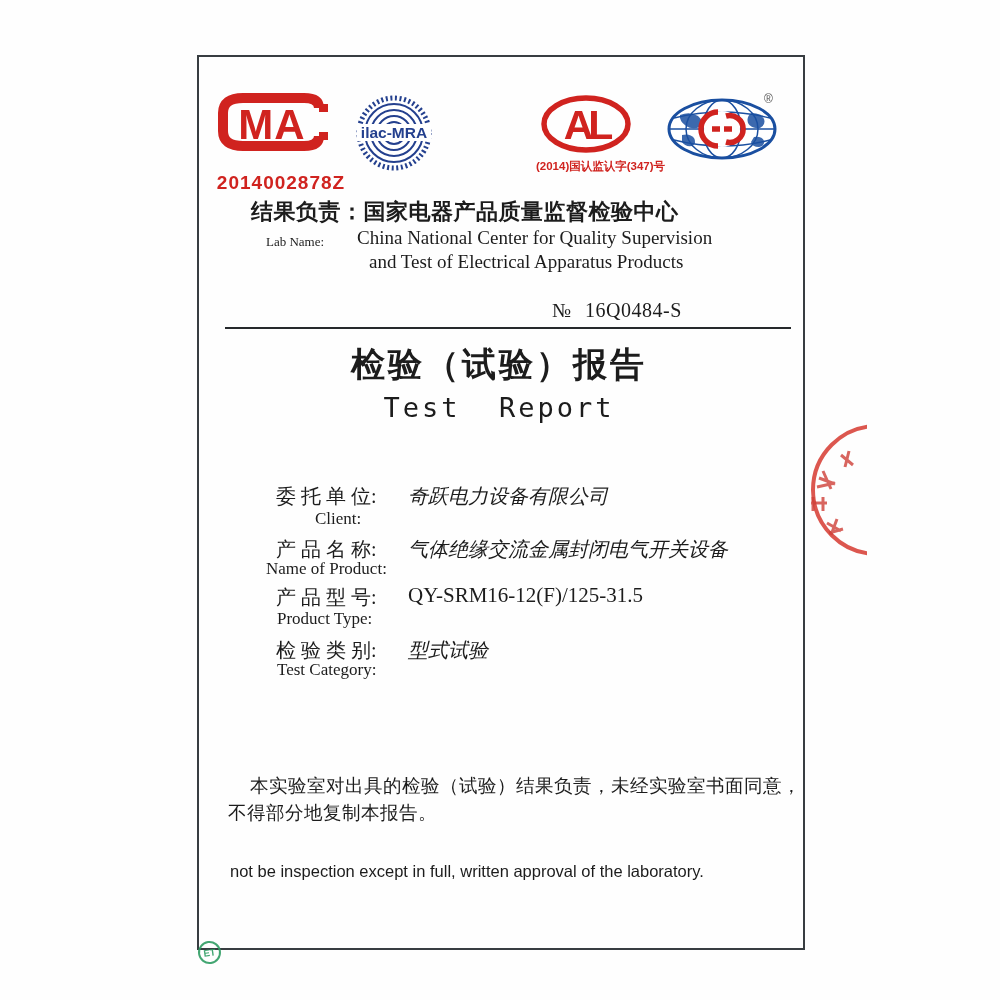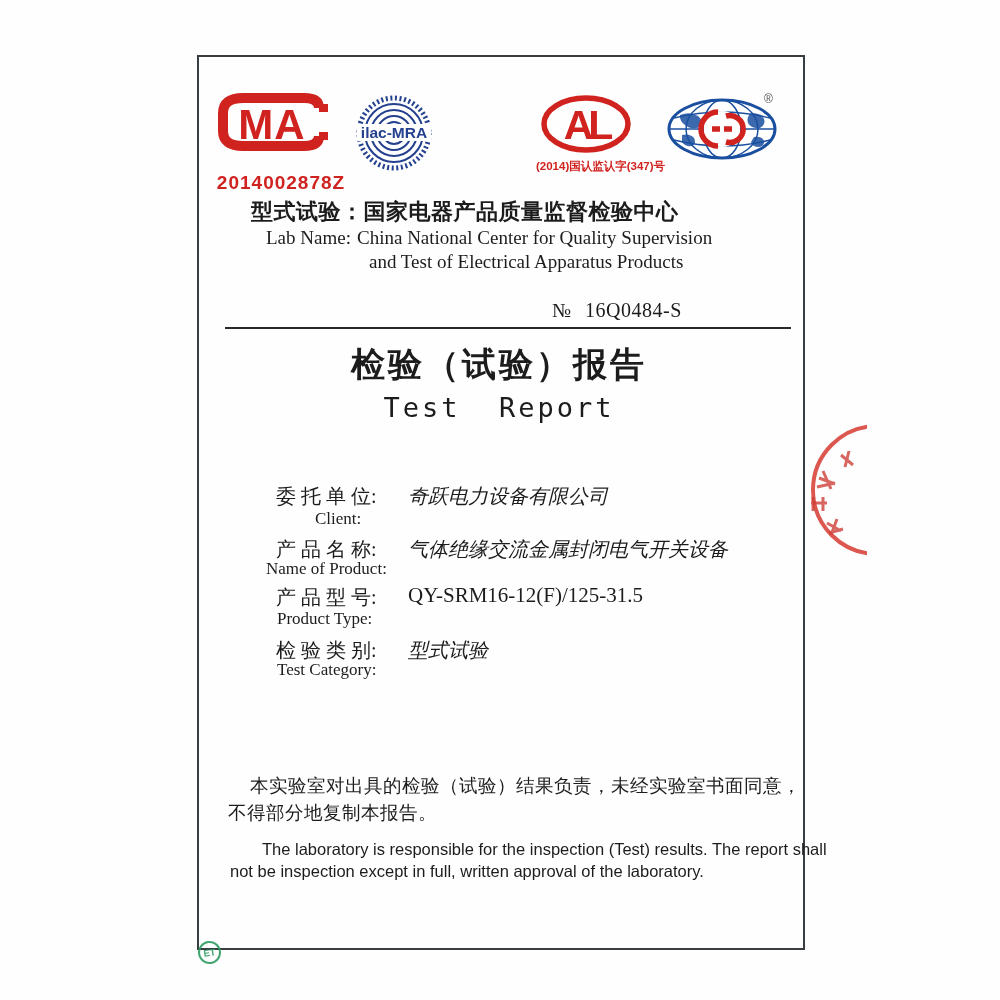"型式试验：国家电器产品质量监督检验中心" div.lab-zh { text: 型式试验 -> 结果负责 }
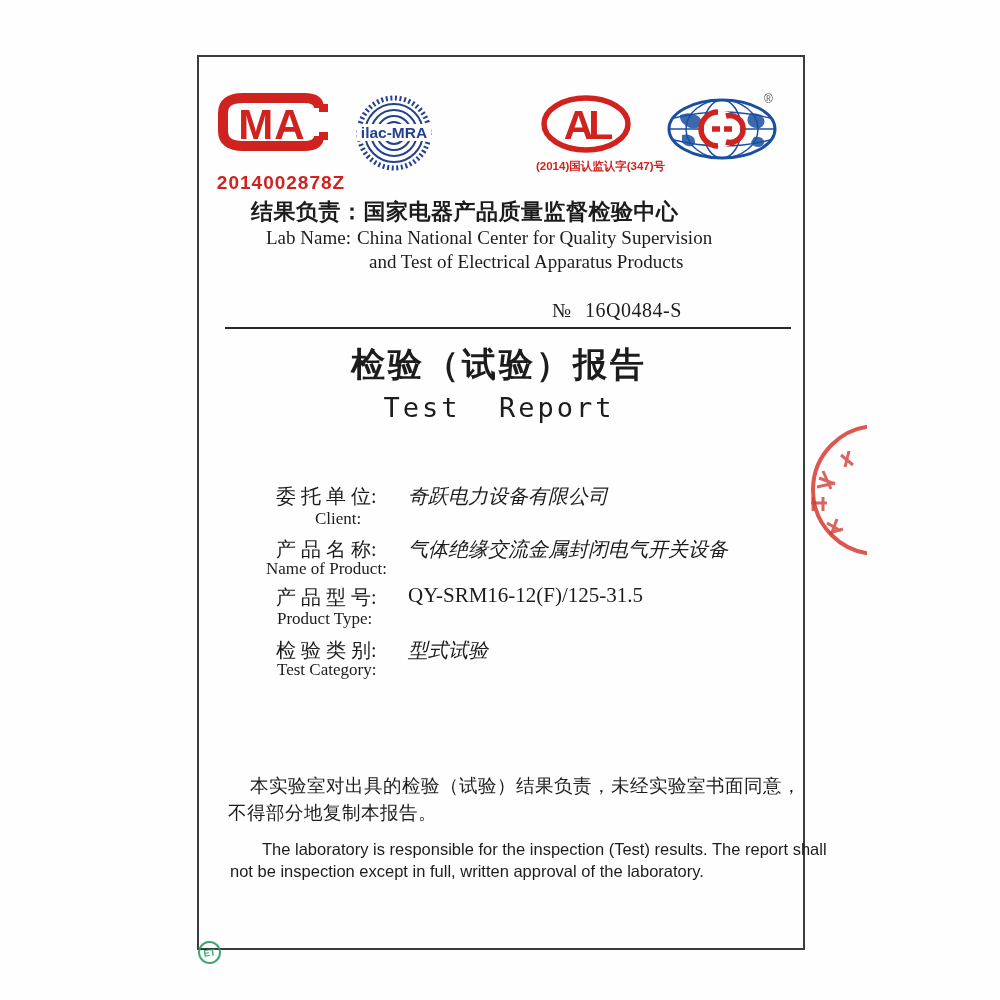"Lab Name:" .lab-en-label { font-size: 19px -> 13px; top: 227px -> 234px }
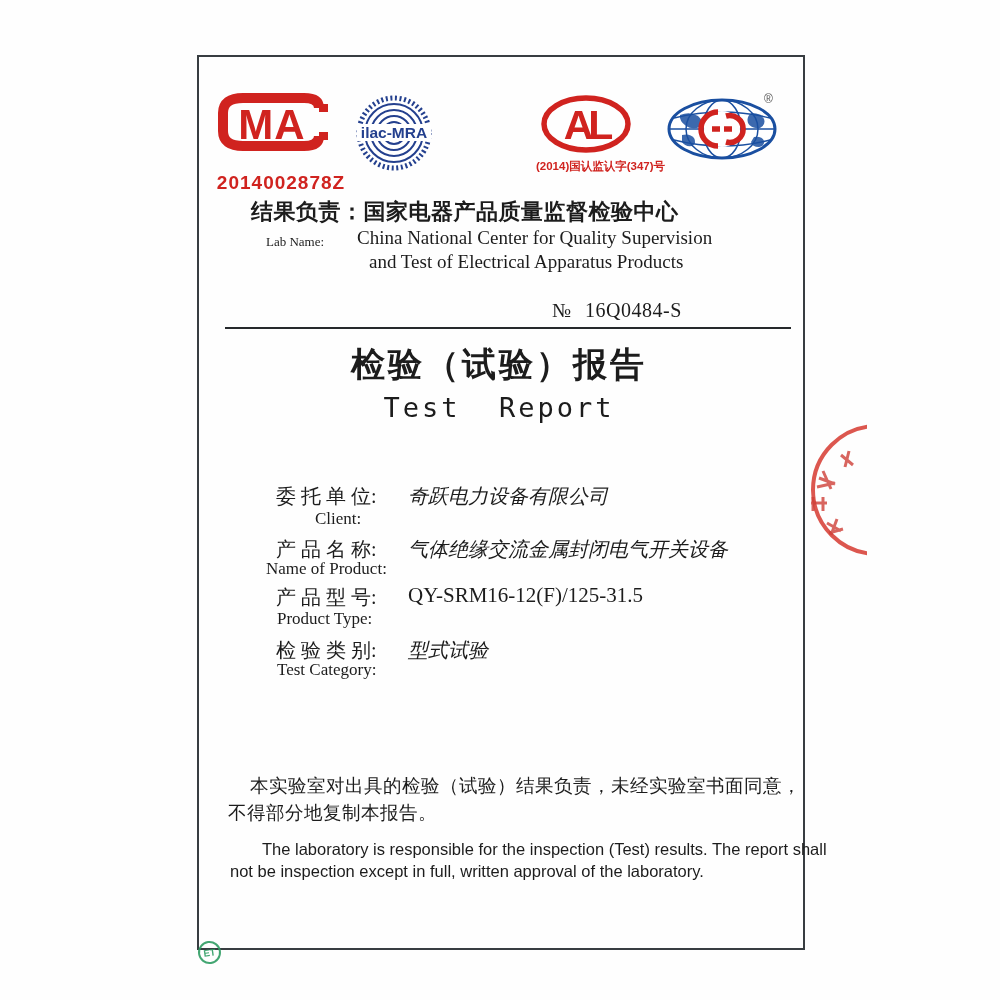"The laboratory is responsible for" div.disc-en { html: <div>The laboratory is responsible for the inspection (Test) results. The report shall</div> -> none }
